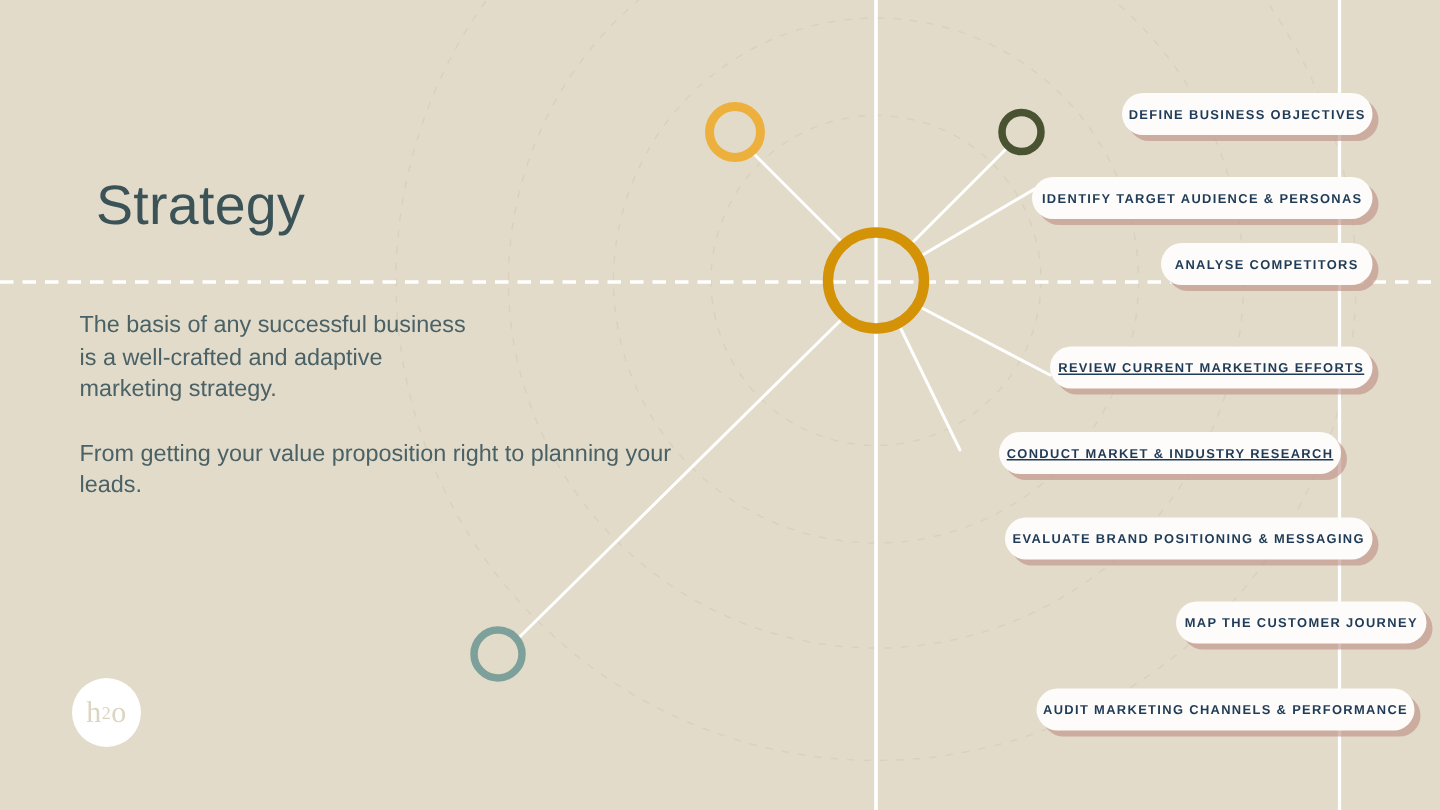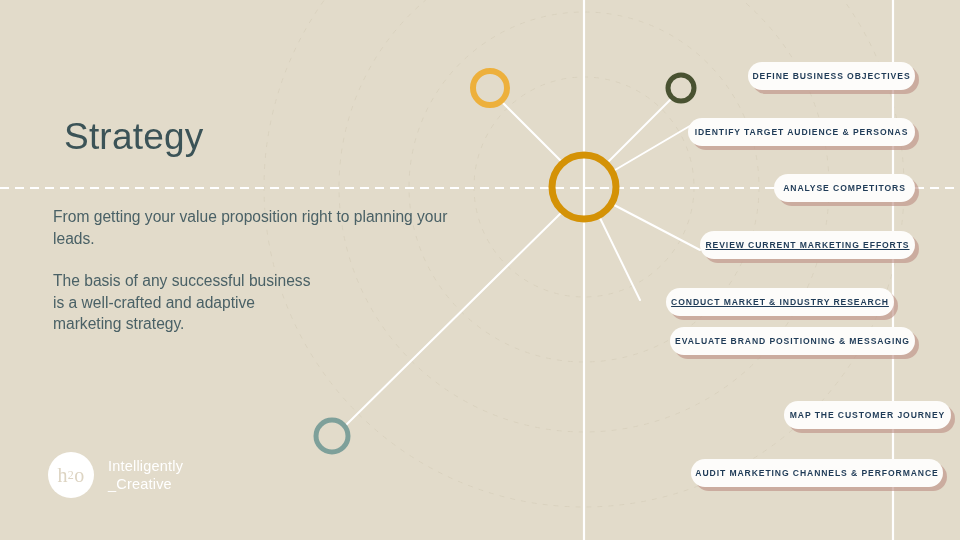"ANALYSE COMPETITORS" div.pill { top: 174px -> 162px }
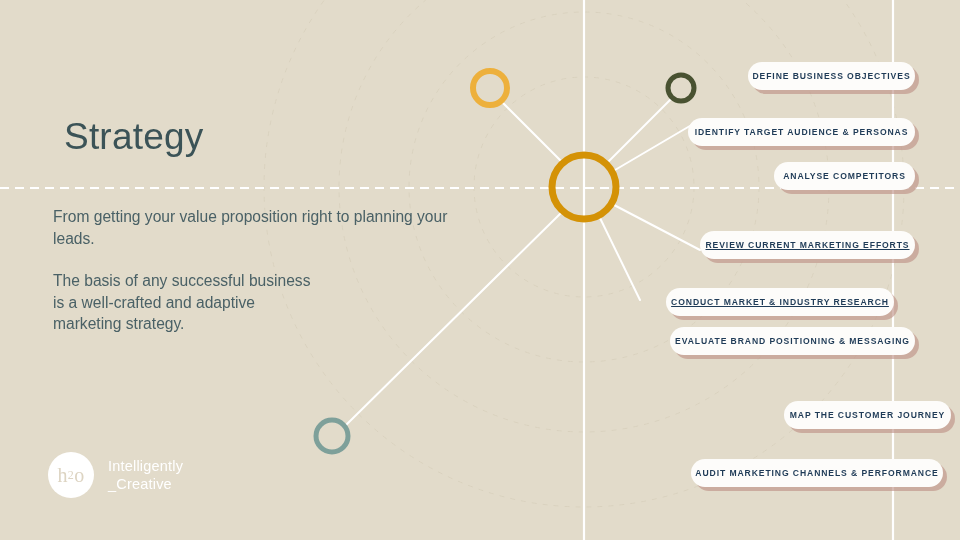"From getting your value proposition" p { order: before "The basis of any successful" -> after "The basis of any successful" }
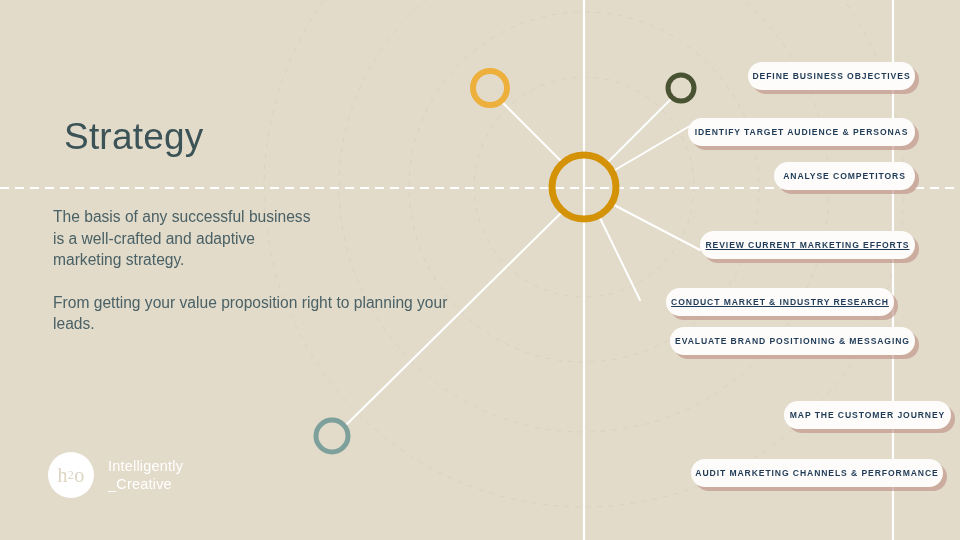"EVALUATE BRAND POSITIONING & MESSAGING" div.pill { top: 327px -> 345px }
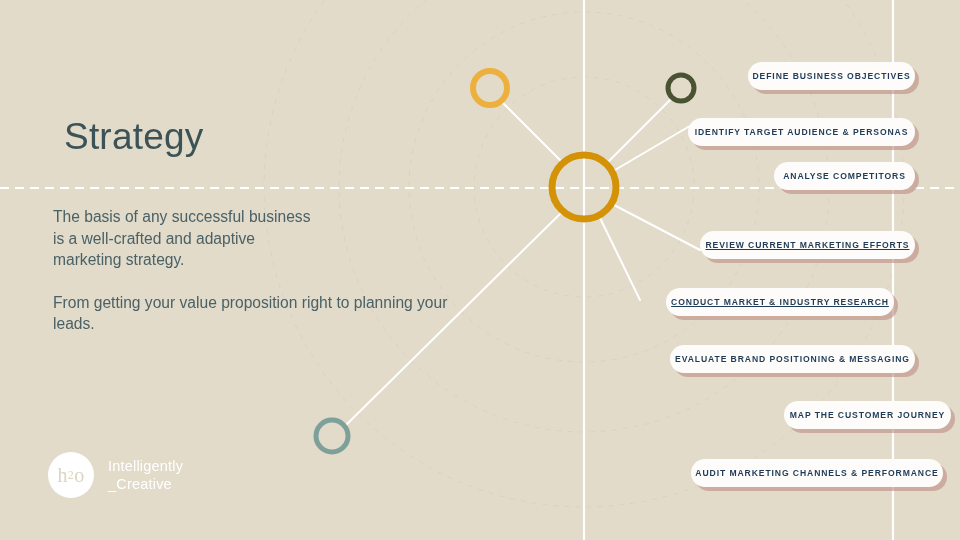"Intelligently" div { html: <div>Intelligently _Creative</div> -> none }
